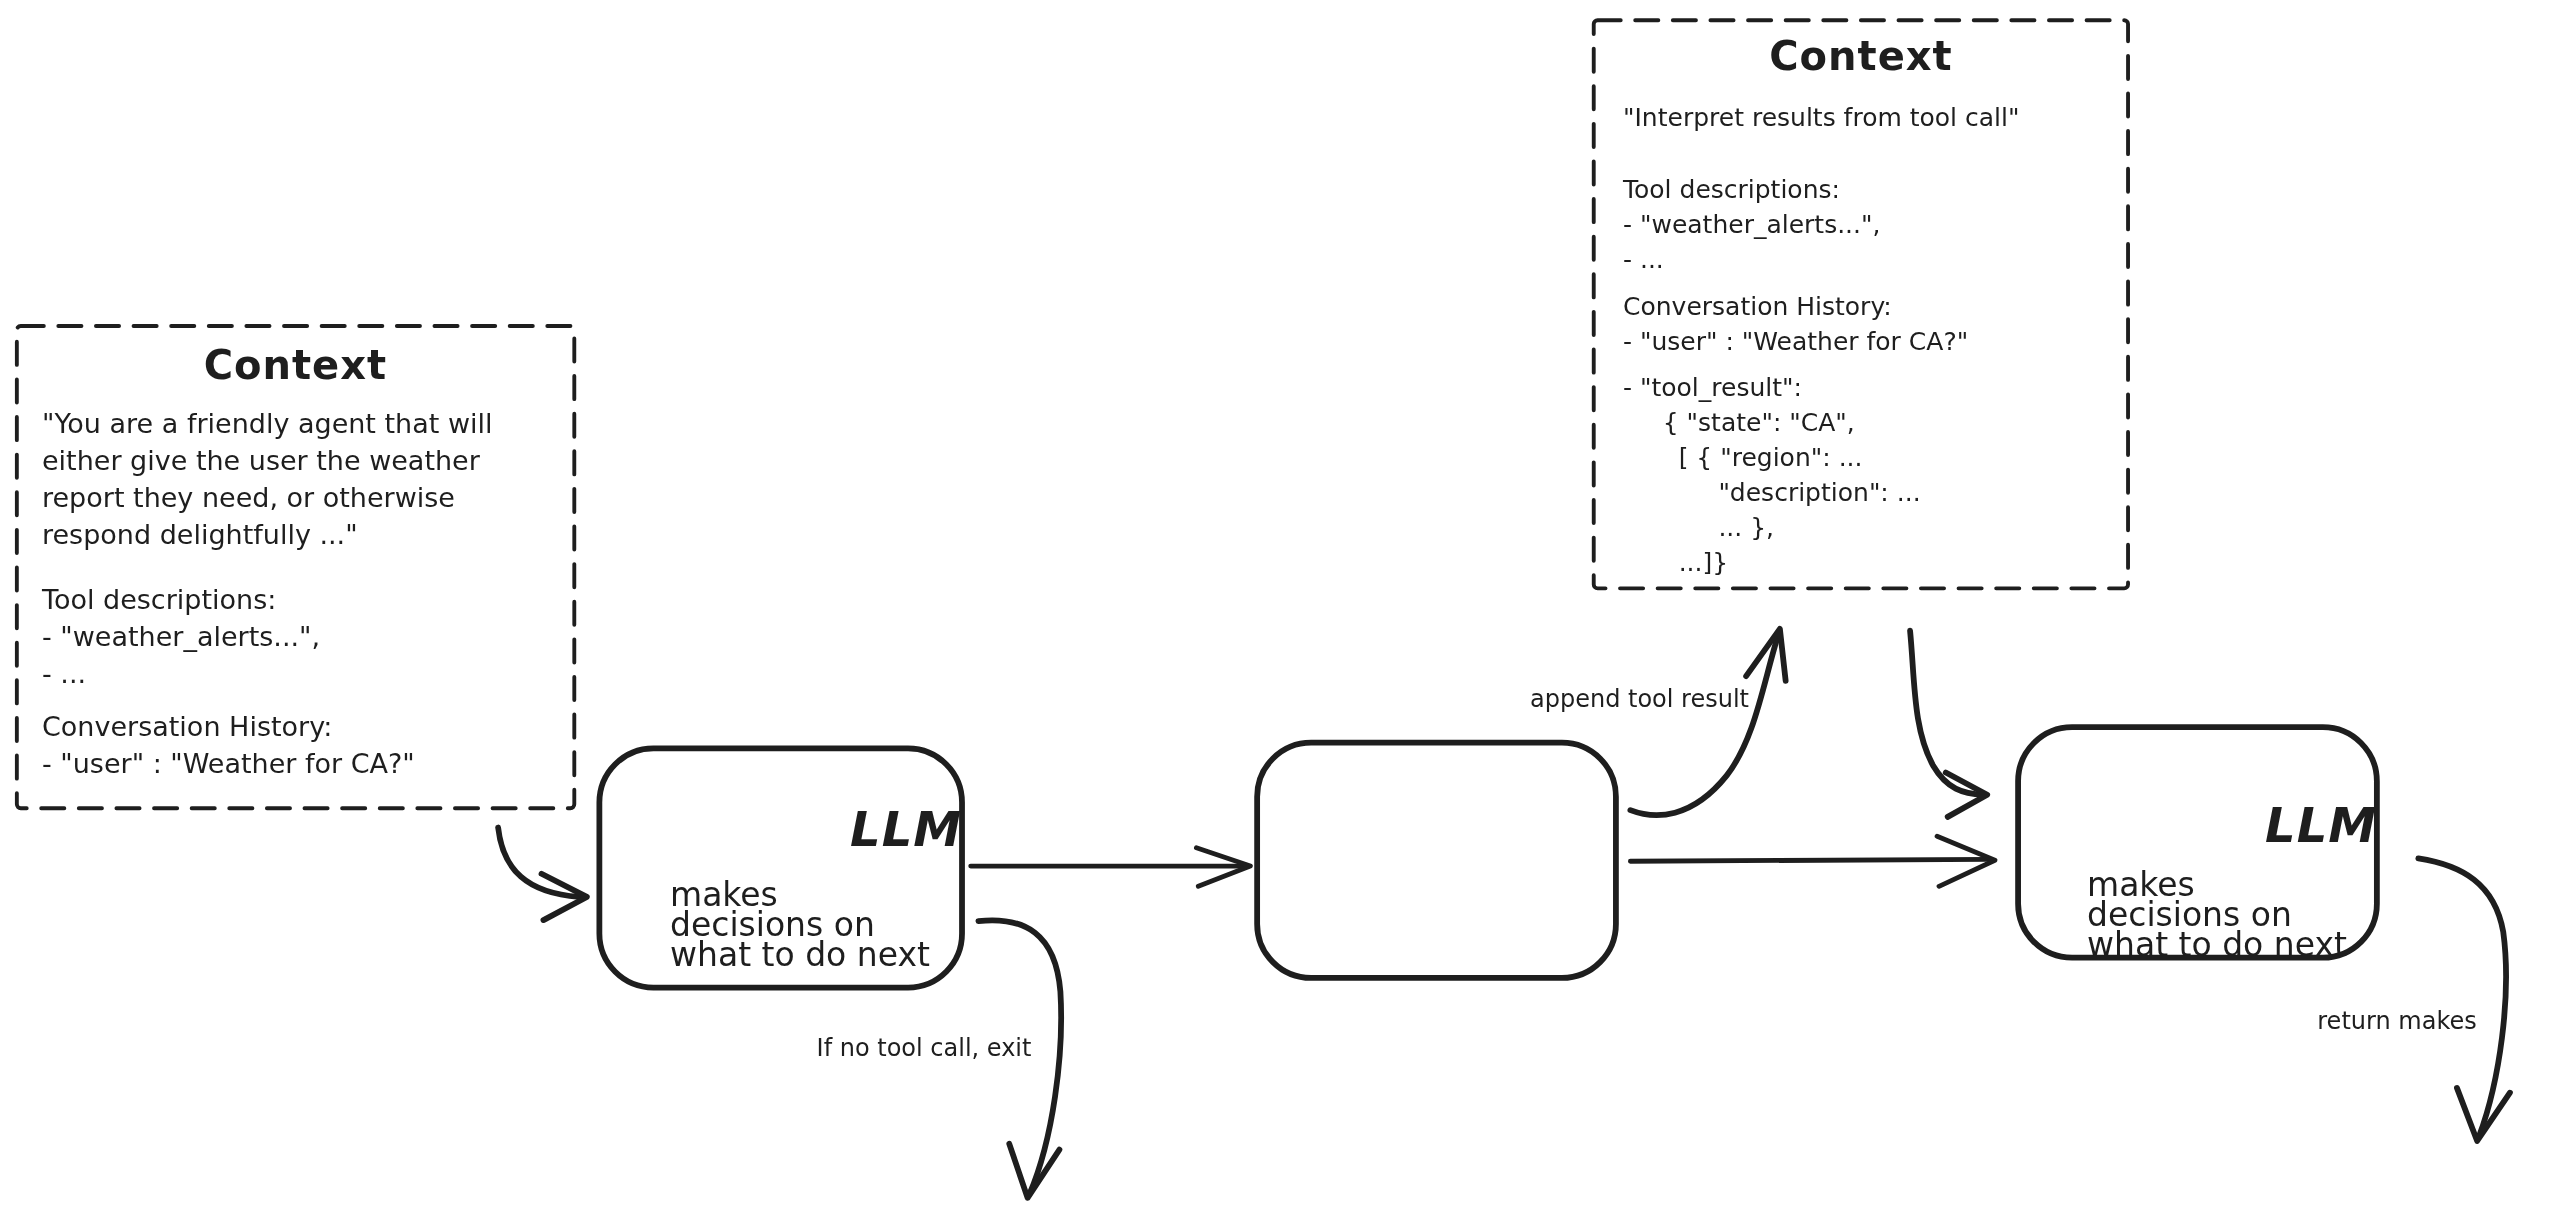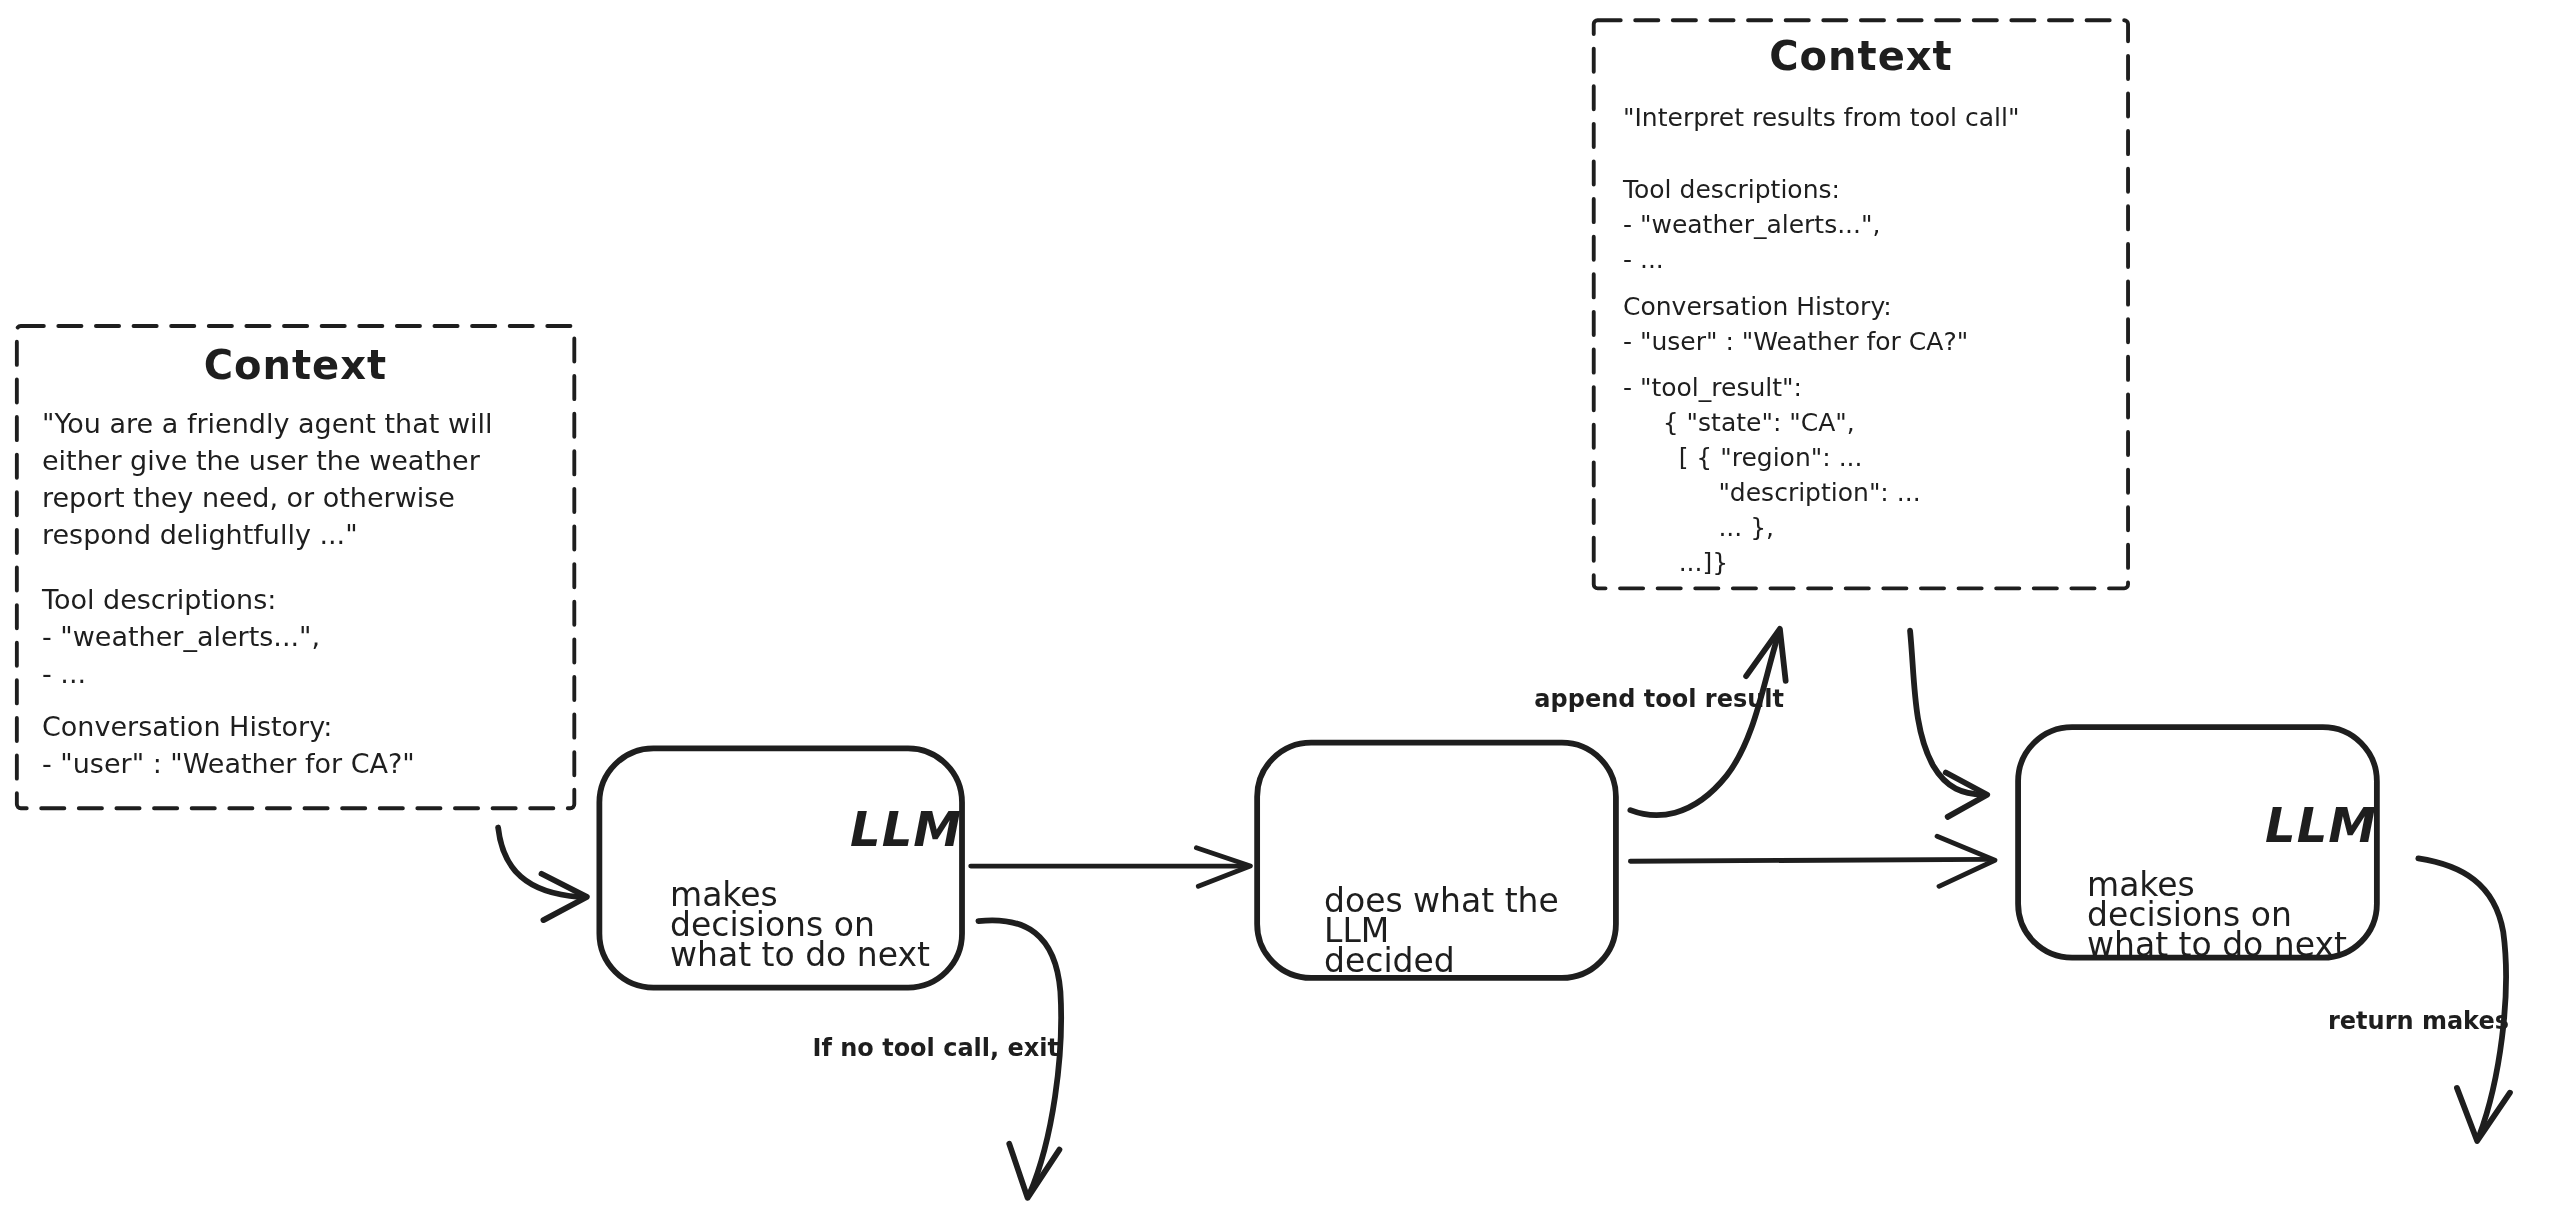"append tool result" .edge-label { font-weight: bold -> none; text-align: right -> center }
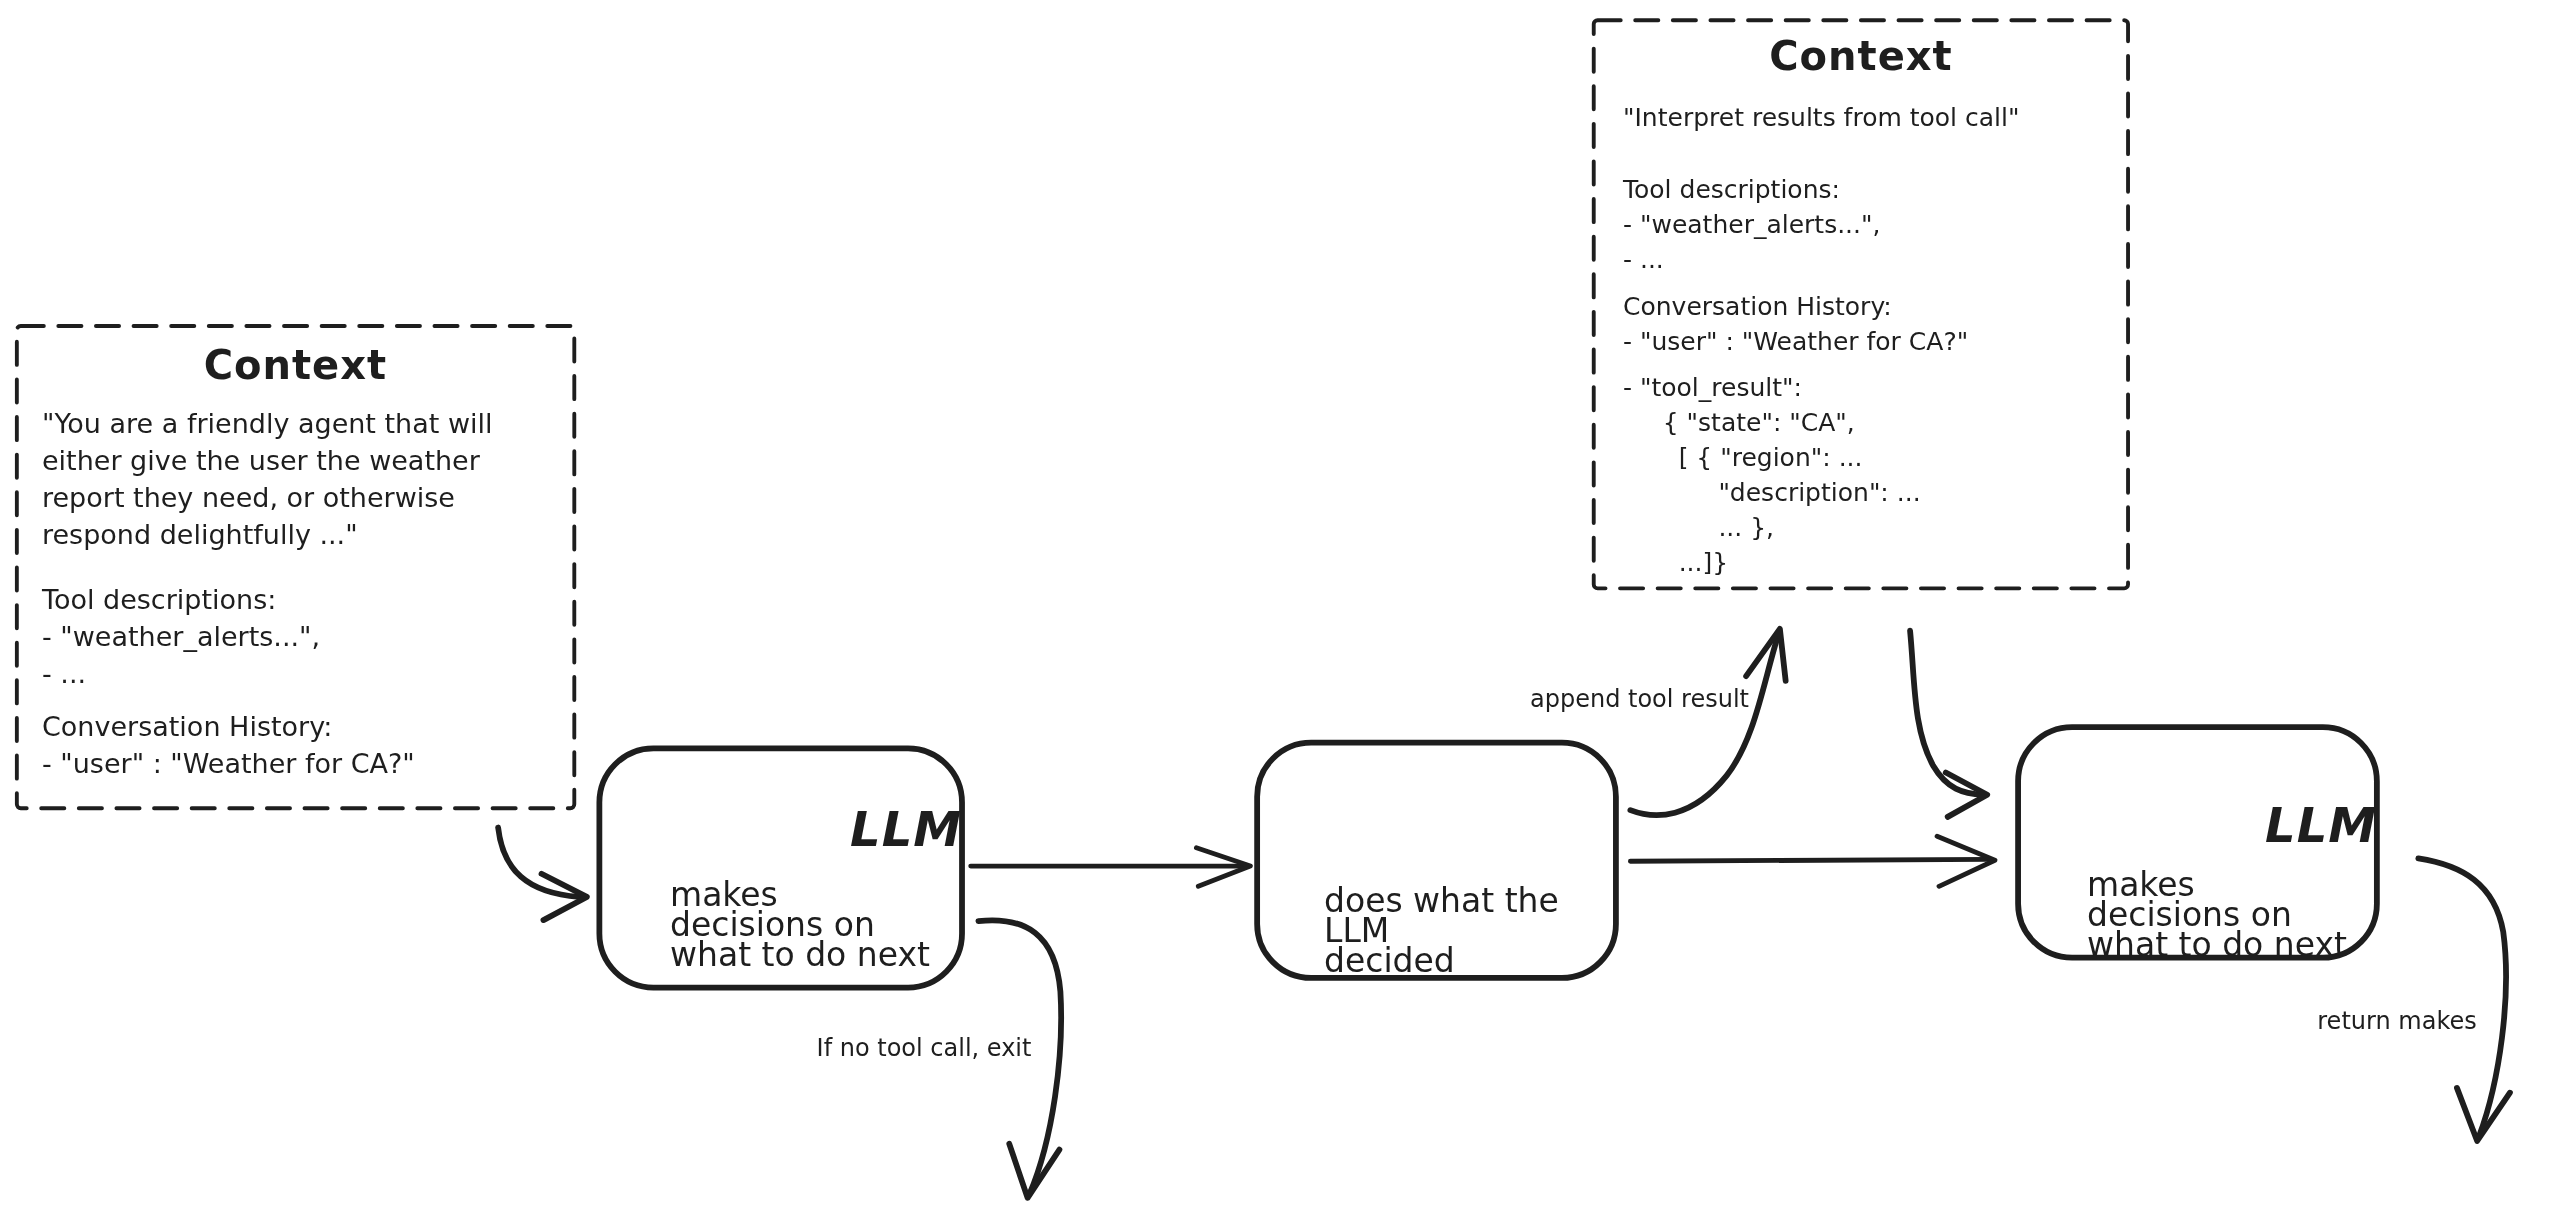"does what the LLM" div.txt { html: <div>does what the LLM decided</div> -> none }
